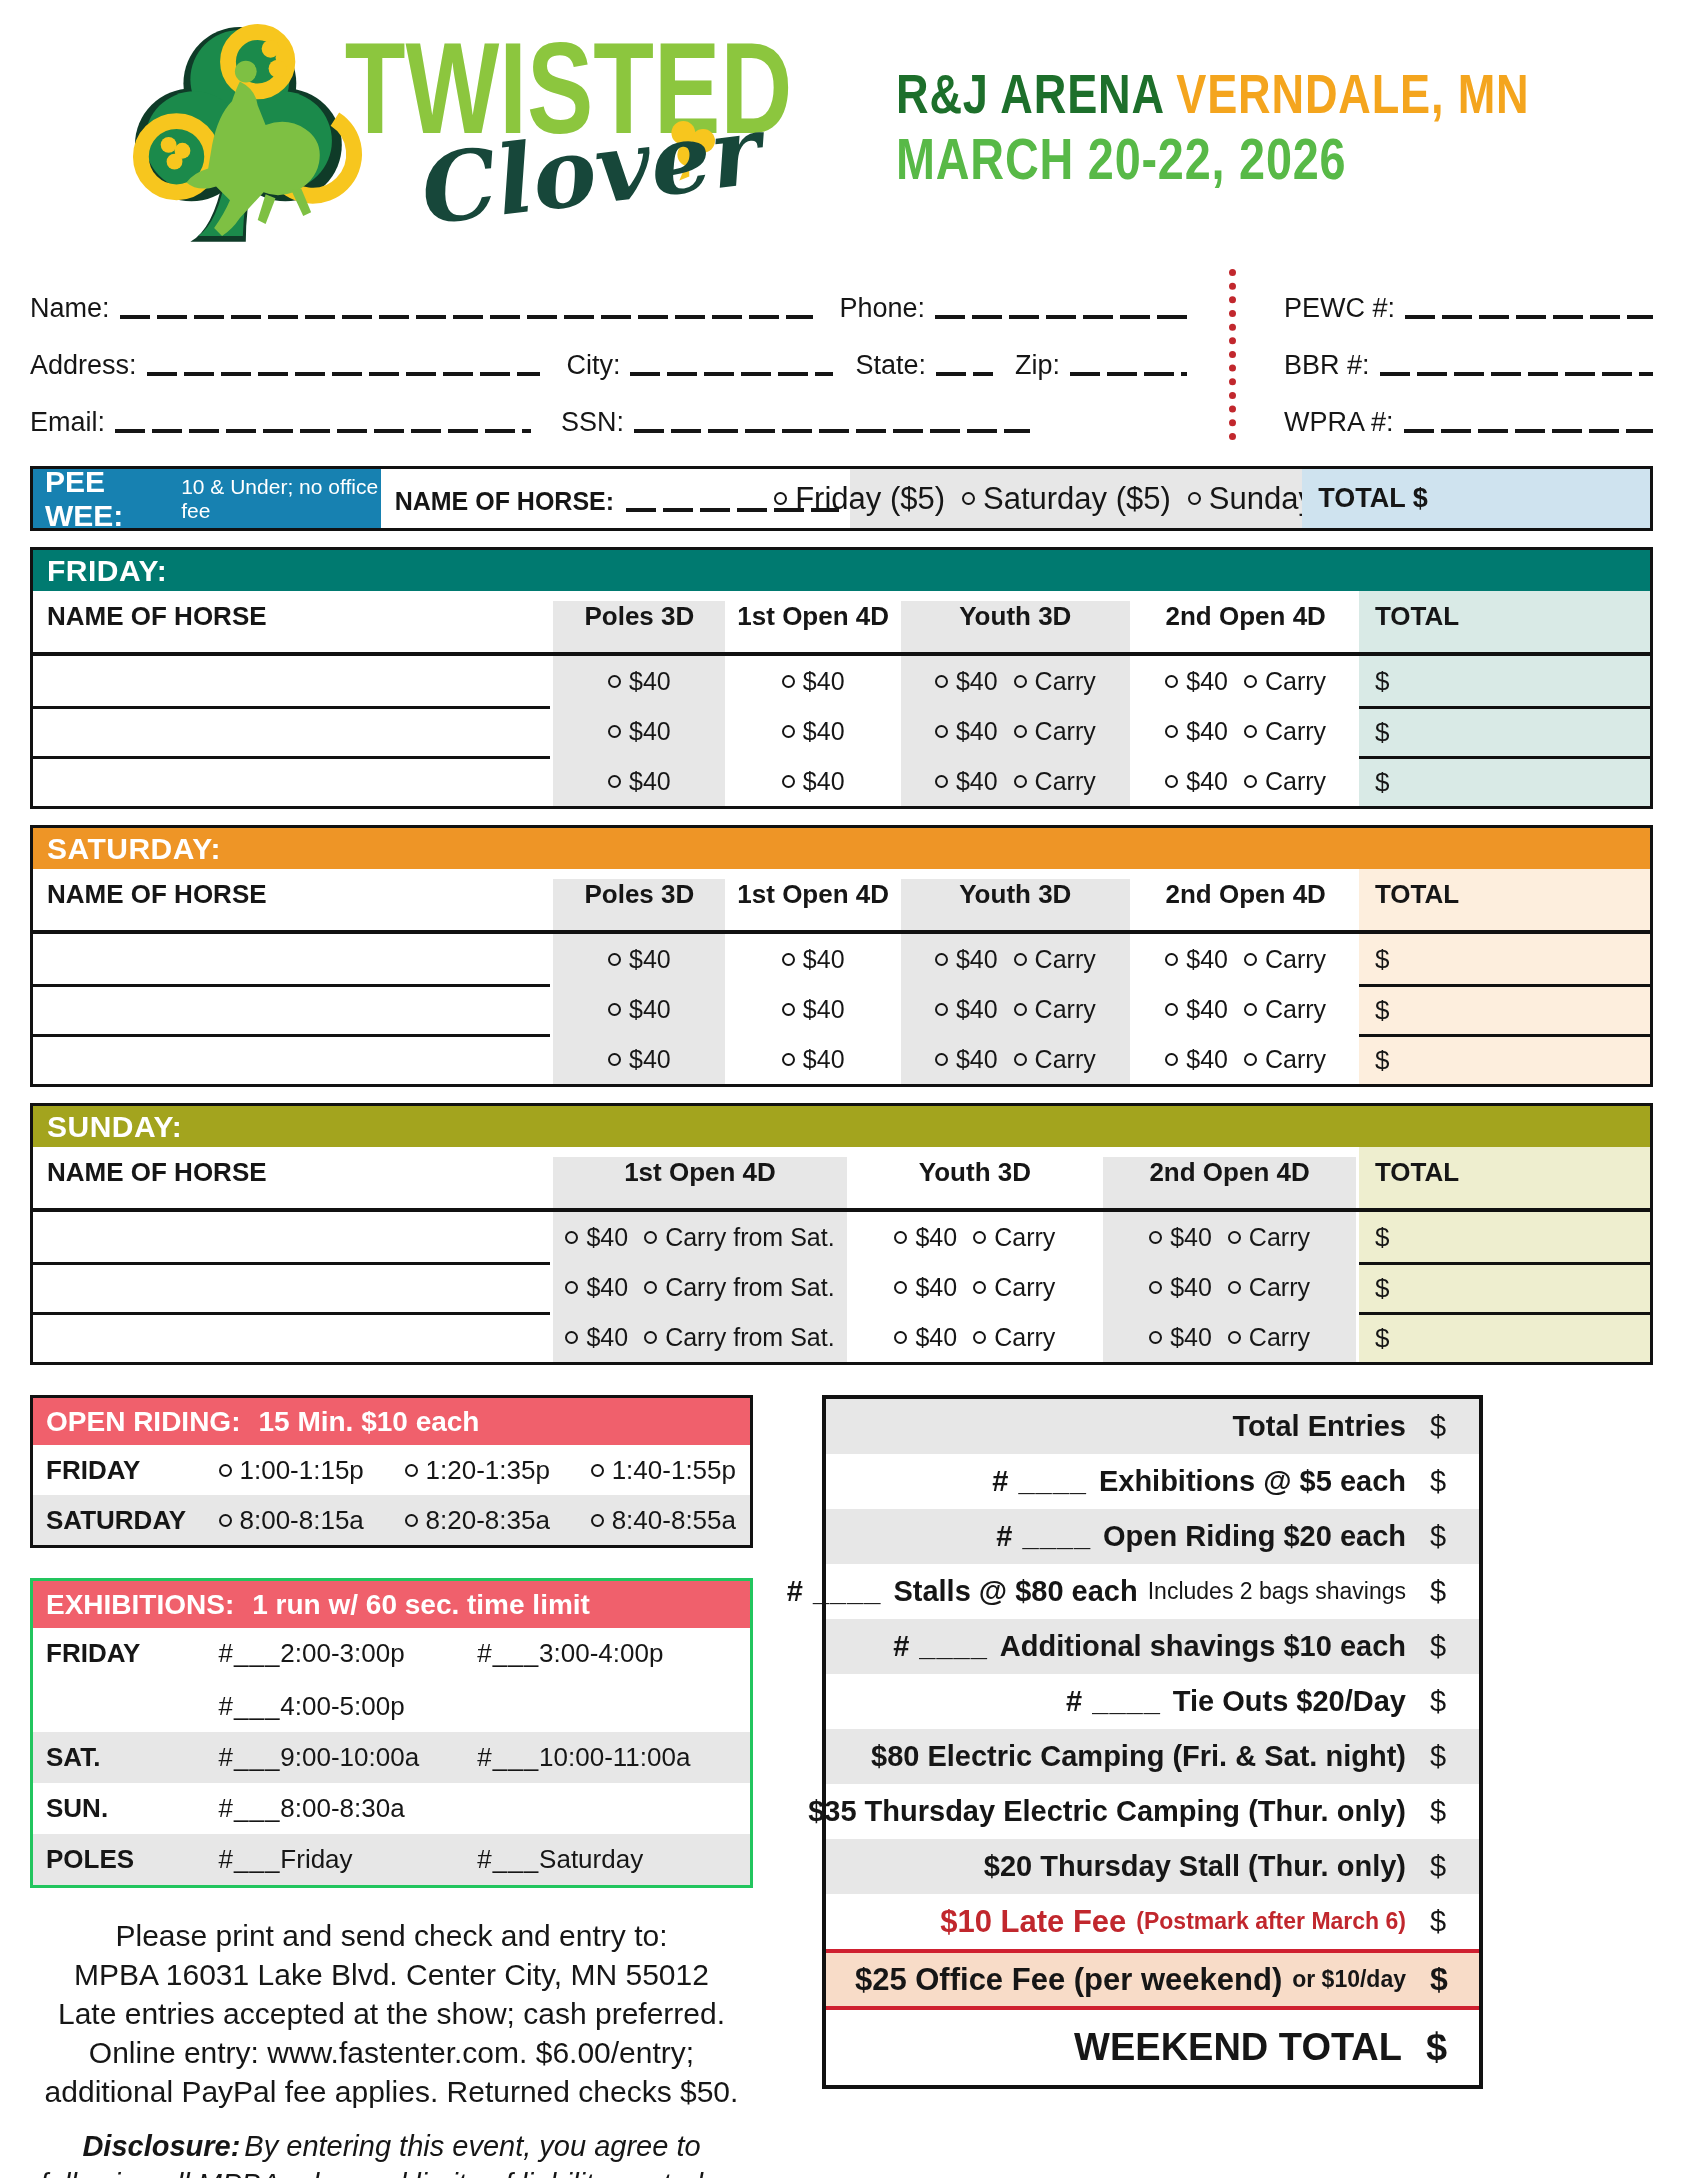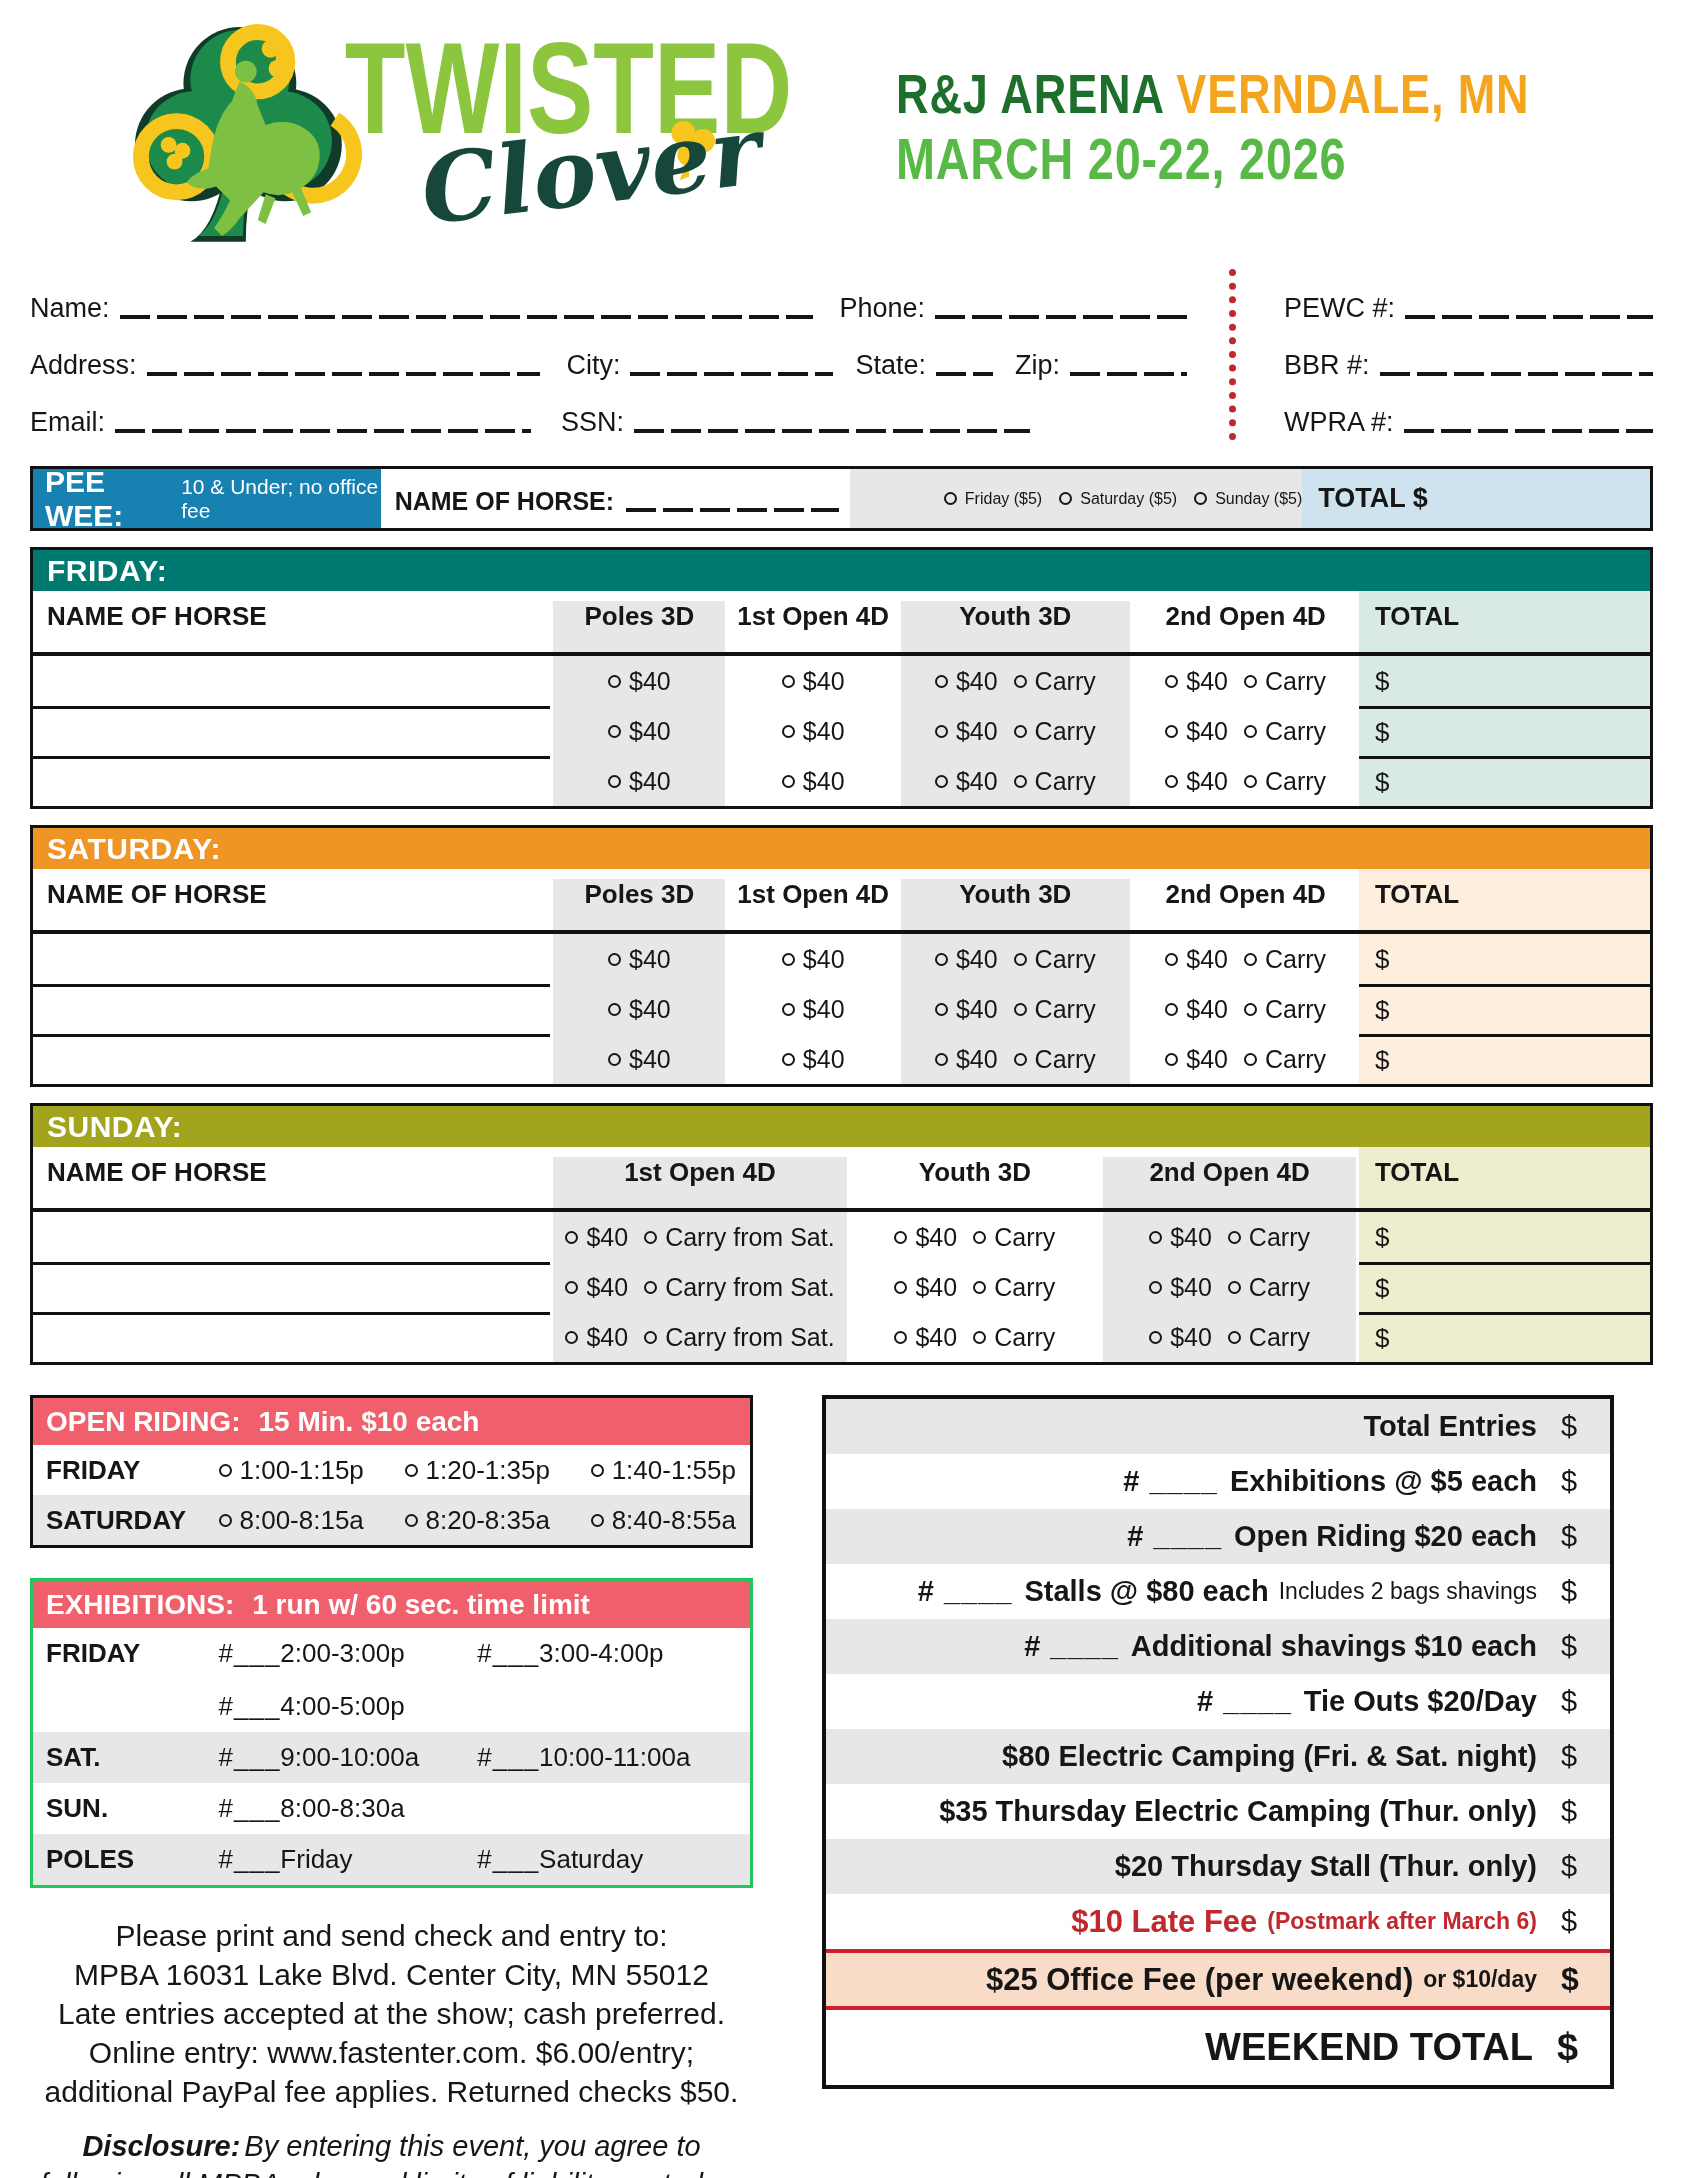"Friday ($5)" .pw-days { font-size: 16px -> 31px; justify-content: flex-end -> center }
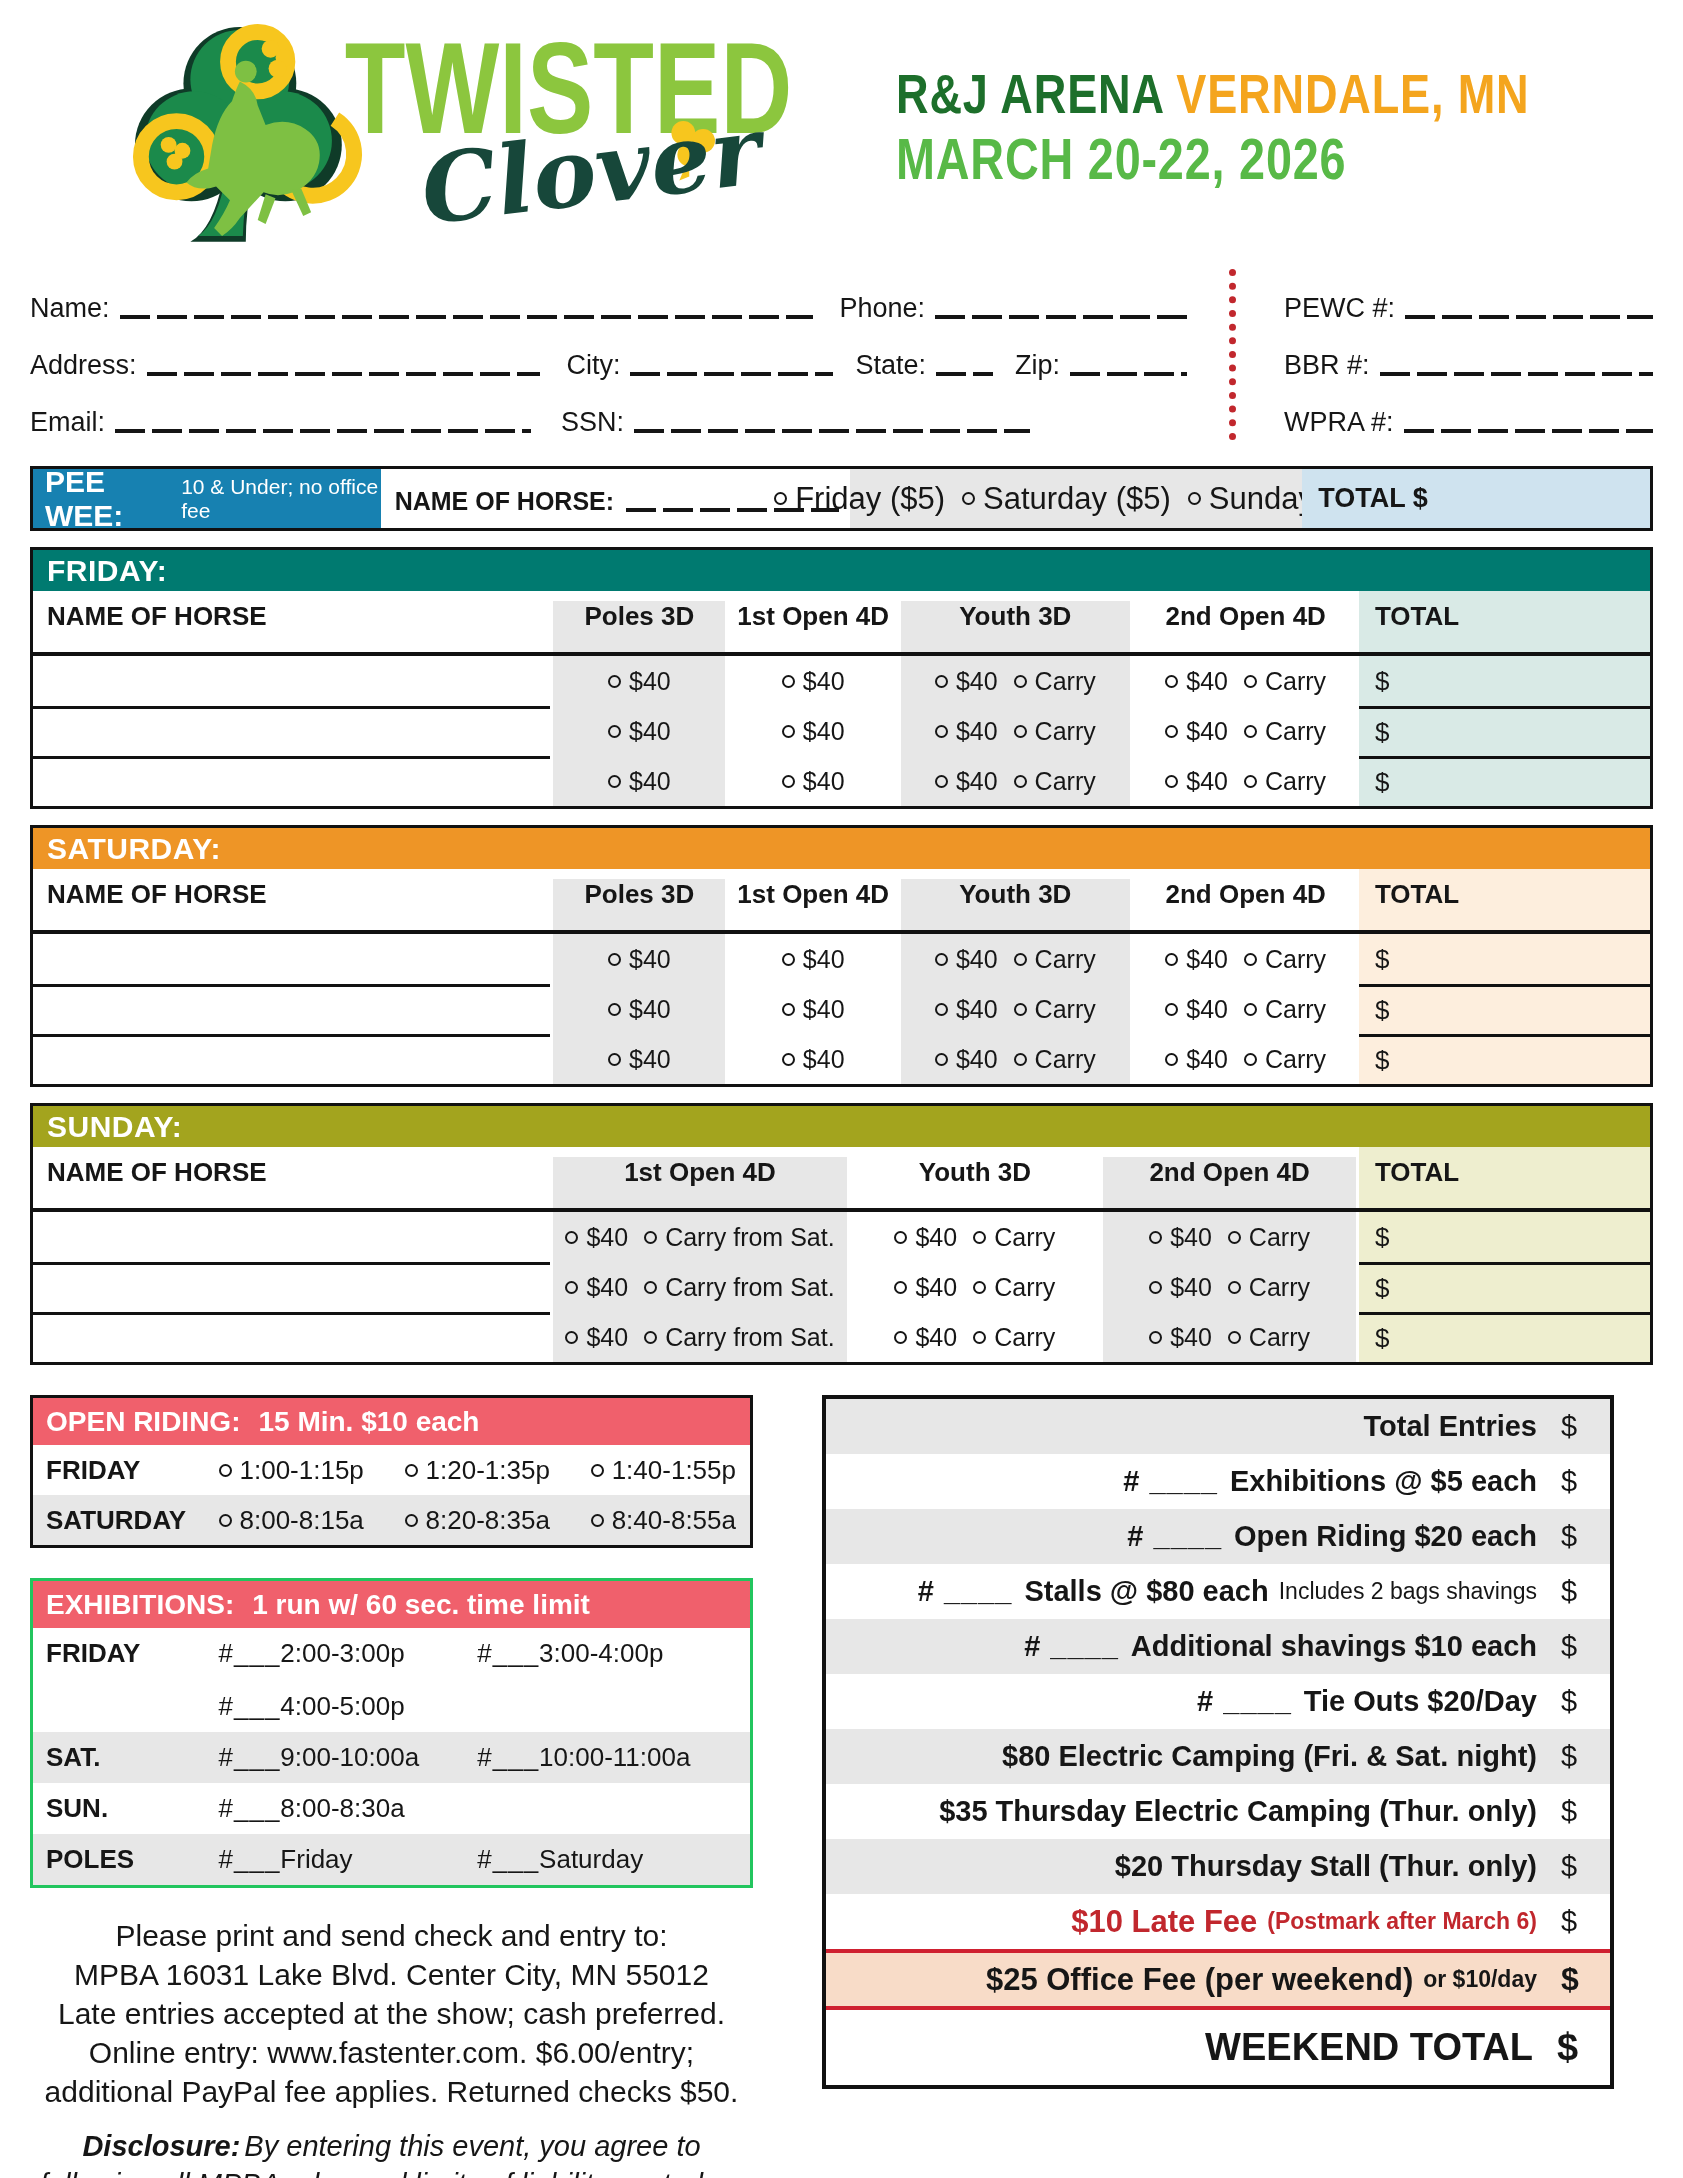"Total Entries" .bcol-right { width: 792px -> 661px }
